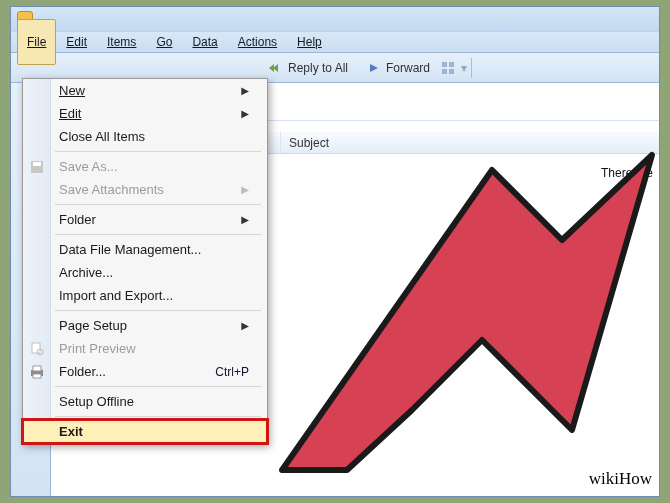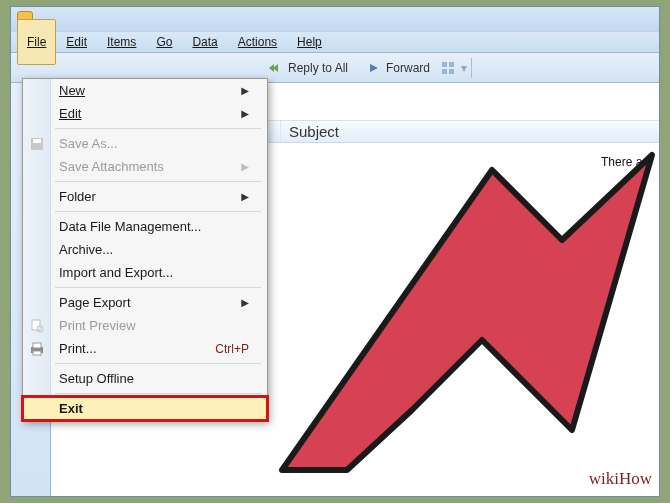"Close All Items" div.menuitem { html: none -> <div> <span>Close All Items</span> </div> }
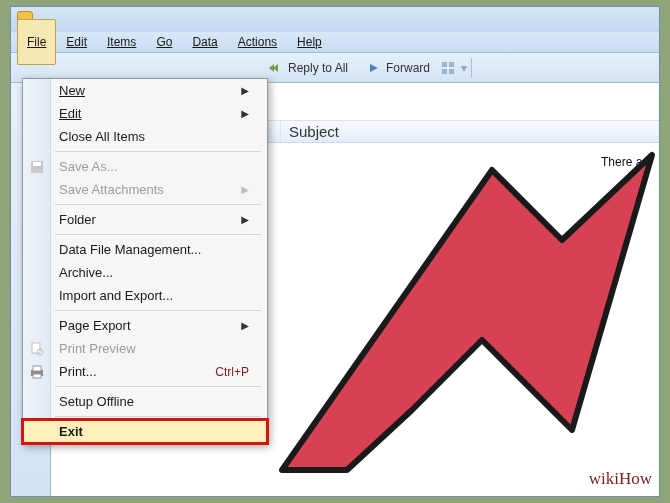"Subject" .colhdr { font-size: 15px -> 12px; margin-top: none -> 11px }
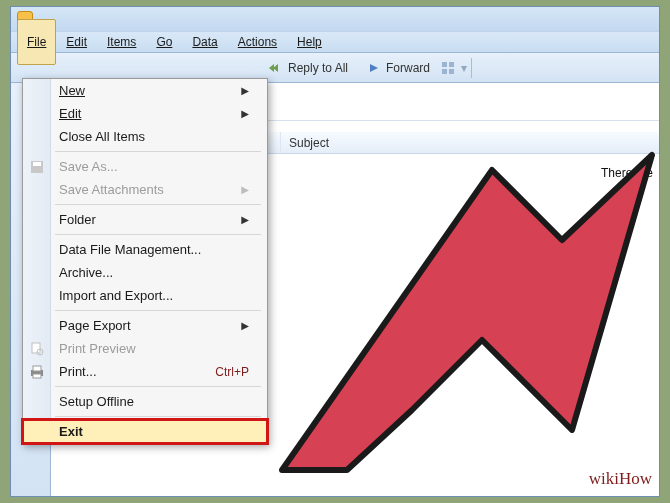"Page Export" span { text: Export -> Setup }
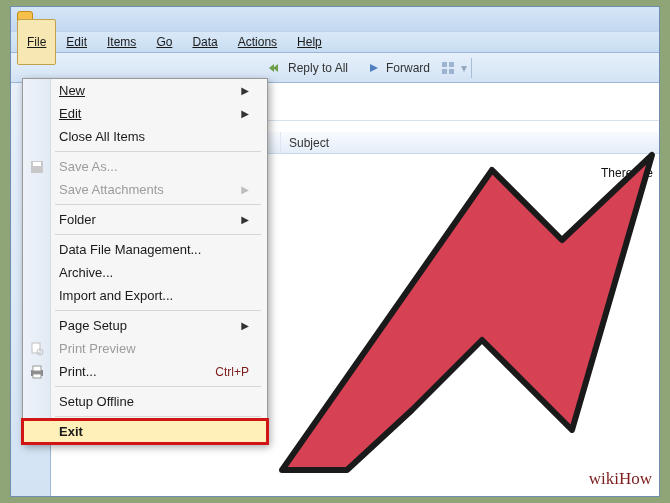"Print..." span { text: Print -> Folder }
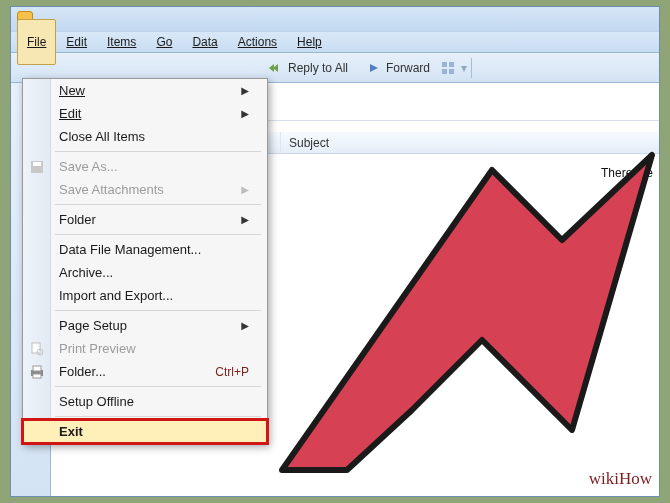"Ctrl+P" .menuitem .shortcut { color: #7f1d1d -> #0f172a }
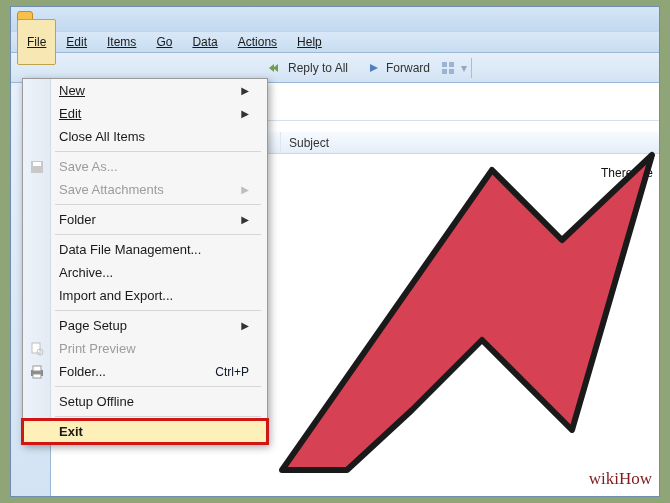"wikiHow" .watermark { color: #7f1d1d -> #000000 }
